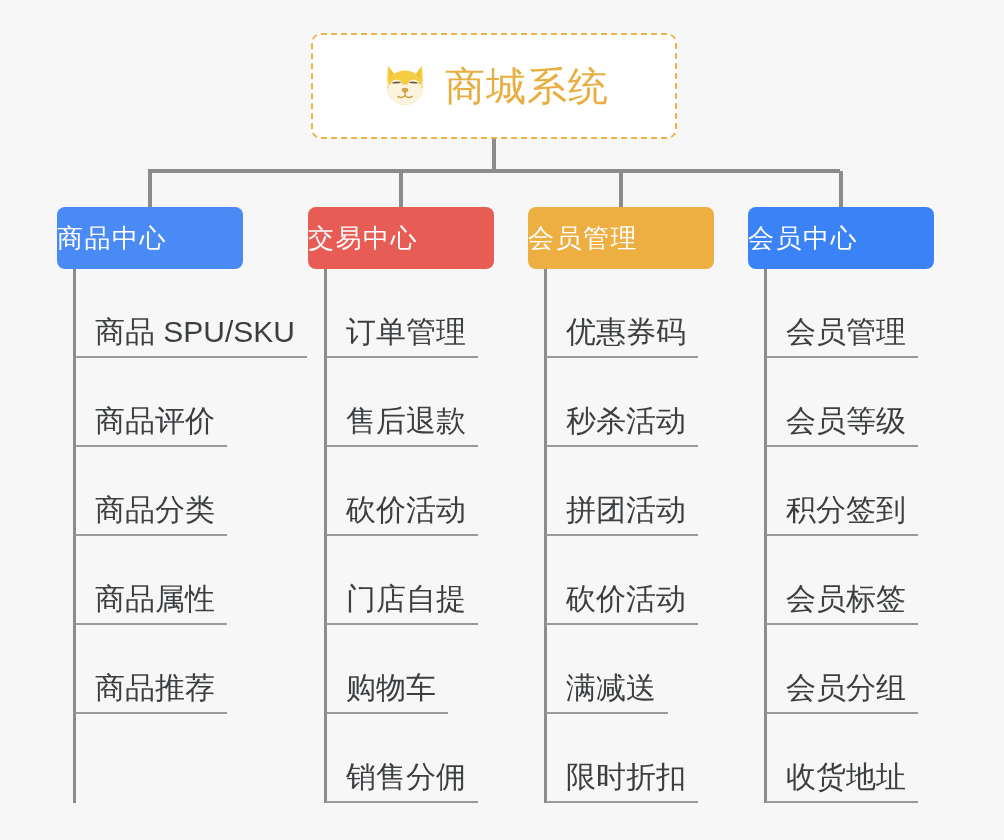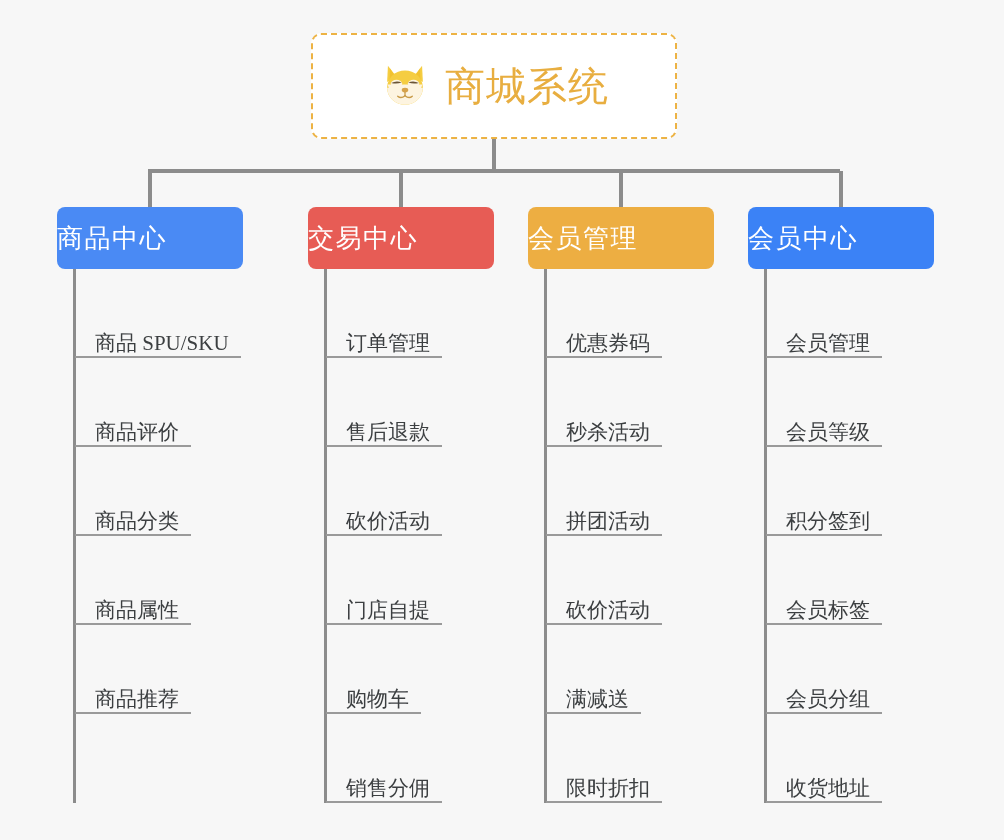"商品 SPU/SKU" .leaf-text { font-family: Liberation Serif, serif -> Liberation Sans, sans-serif; font-size: 21px -> 30px; padding: 0 12px 0 20px -> 0 12px 6px 20px }
